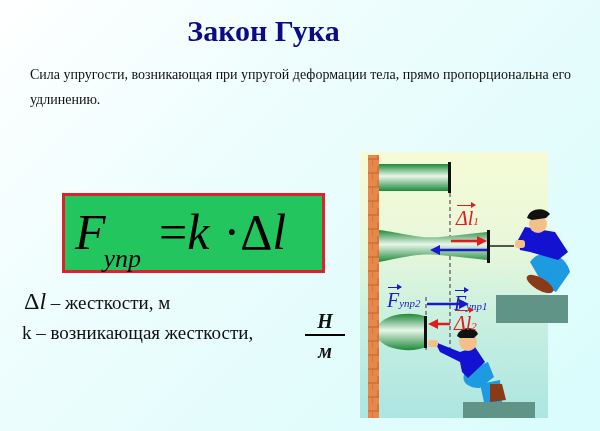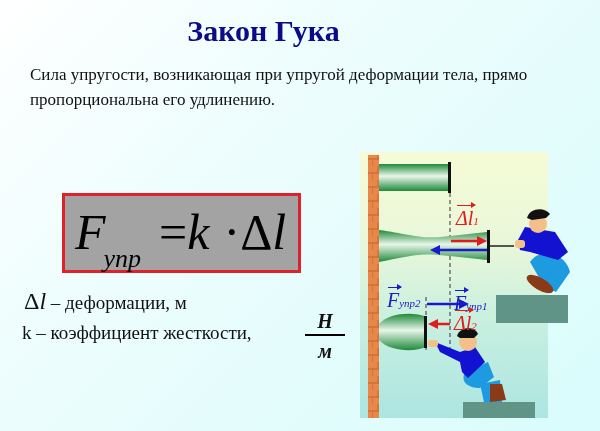"Сила упругости, возникающая при упругой" .intro { font-size: 17px -> 14px }
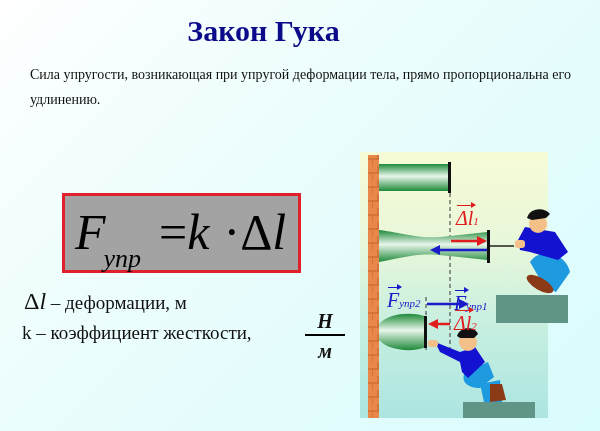"Fупр=k ·Δl" .formula-box { background: #a3a3a3 -> #22c55e; padding-left: none -> 24px }
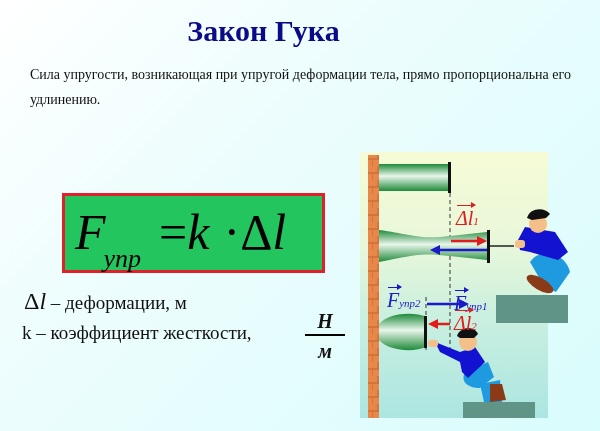"– деформации, м" span { text: деформации -> жесткости }
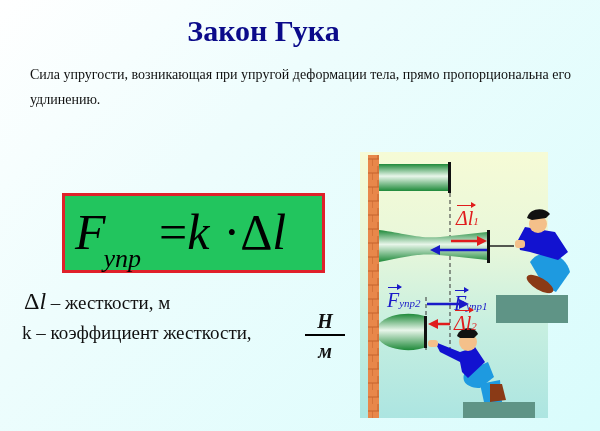"k – коэффициент жесткости," div.legend2 { text: коэффициент -> возникающая }
